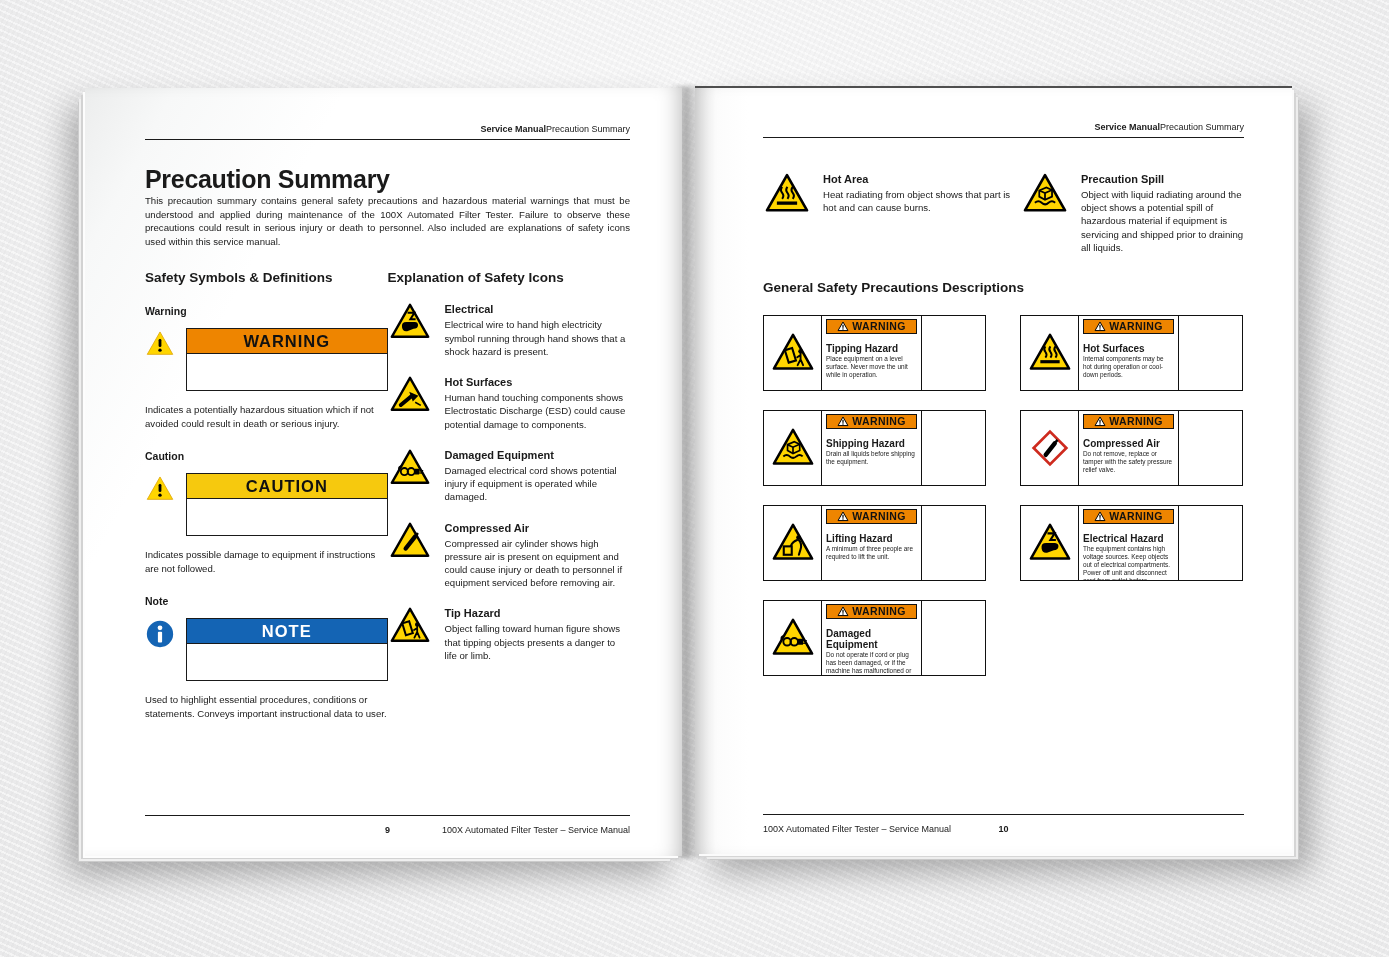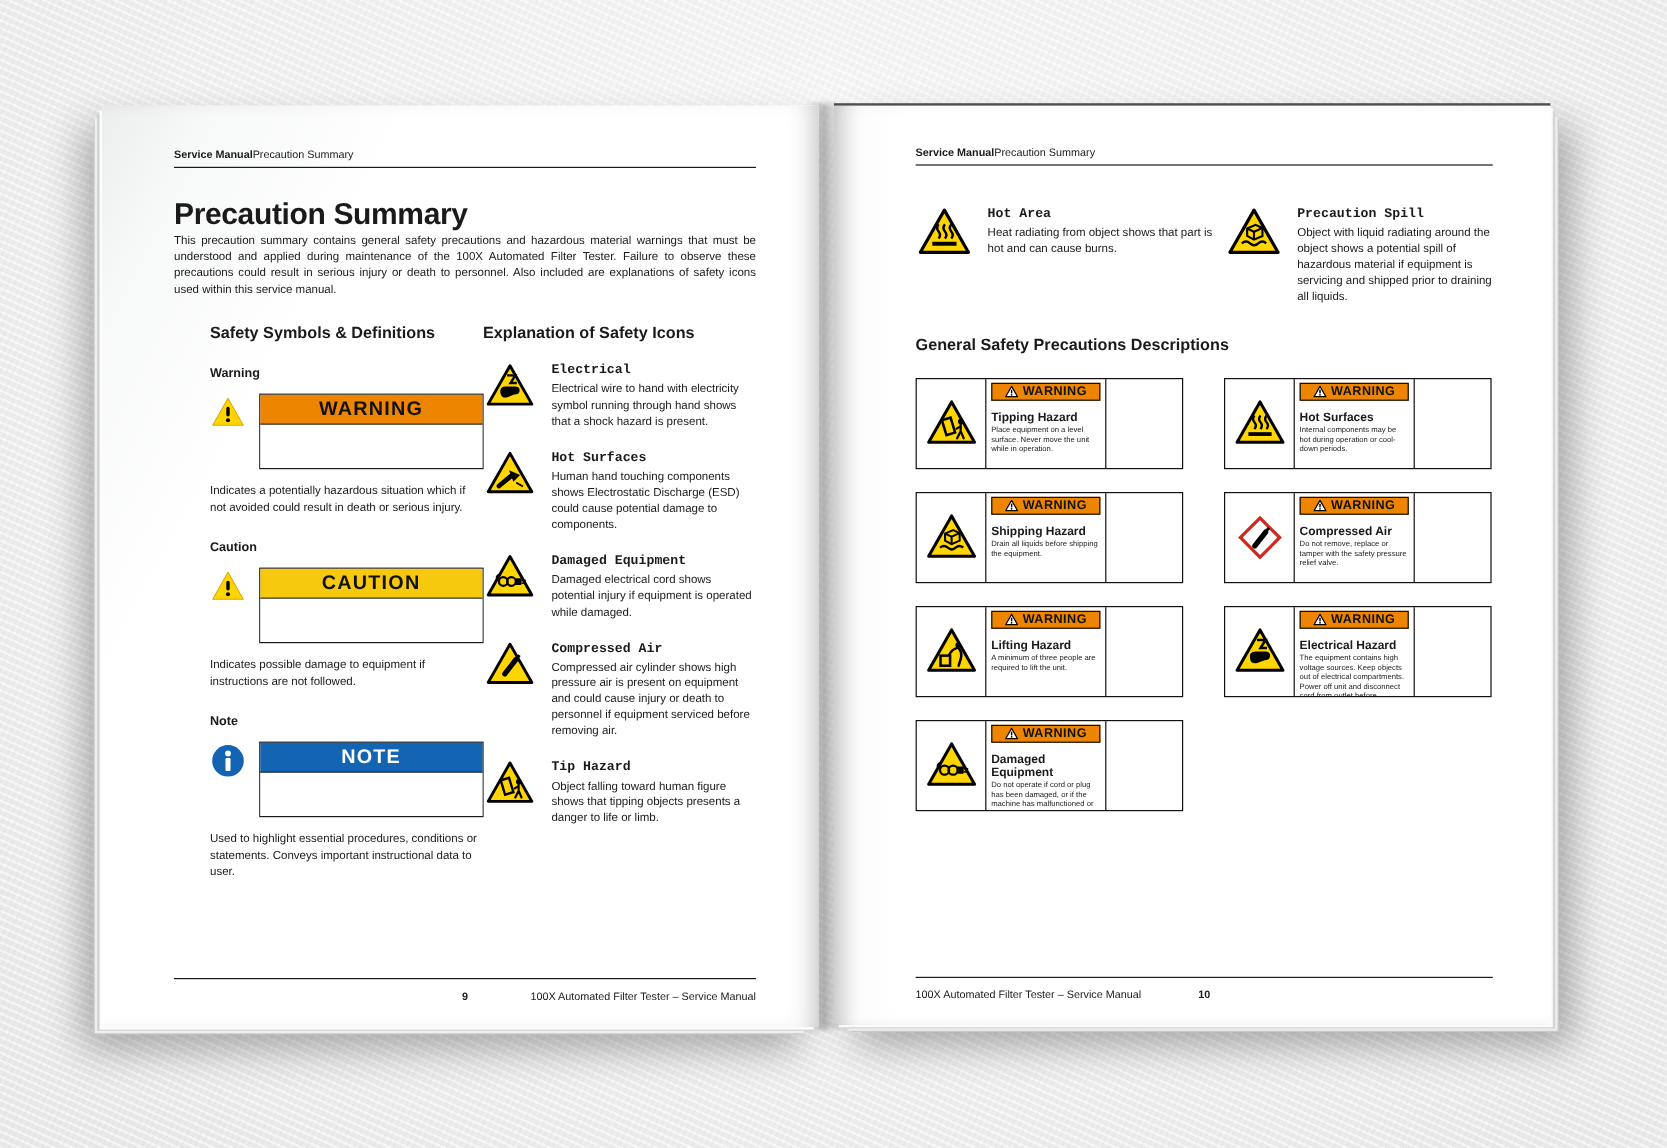"Service Manual" .phead { justify-content: flex-start -> flex-end }
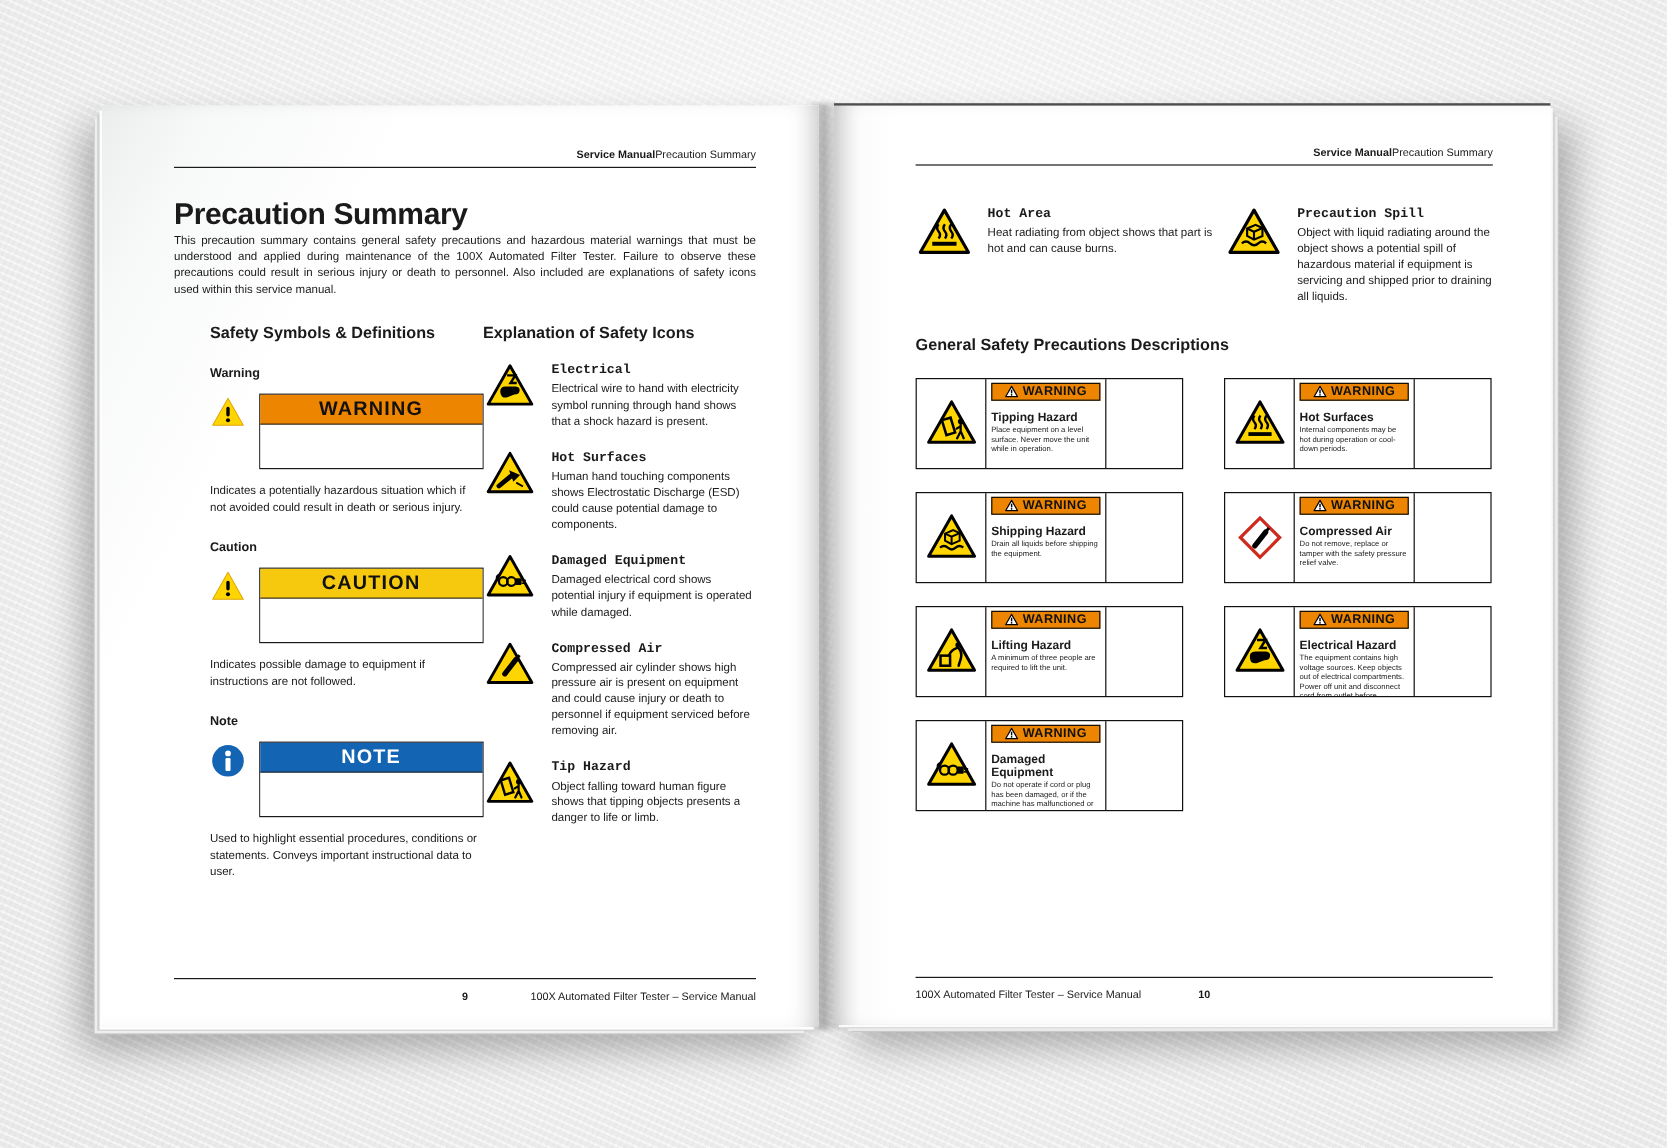"Hot Area" .ie-title { font-family: Liberation Mono, monospace -> none }
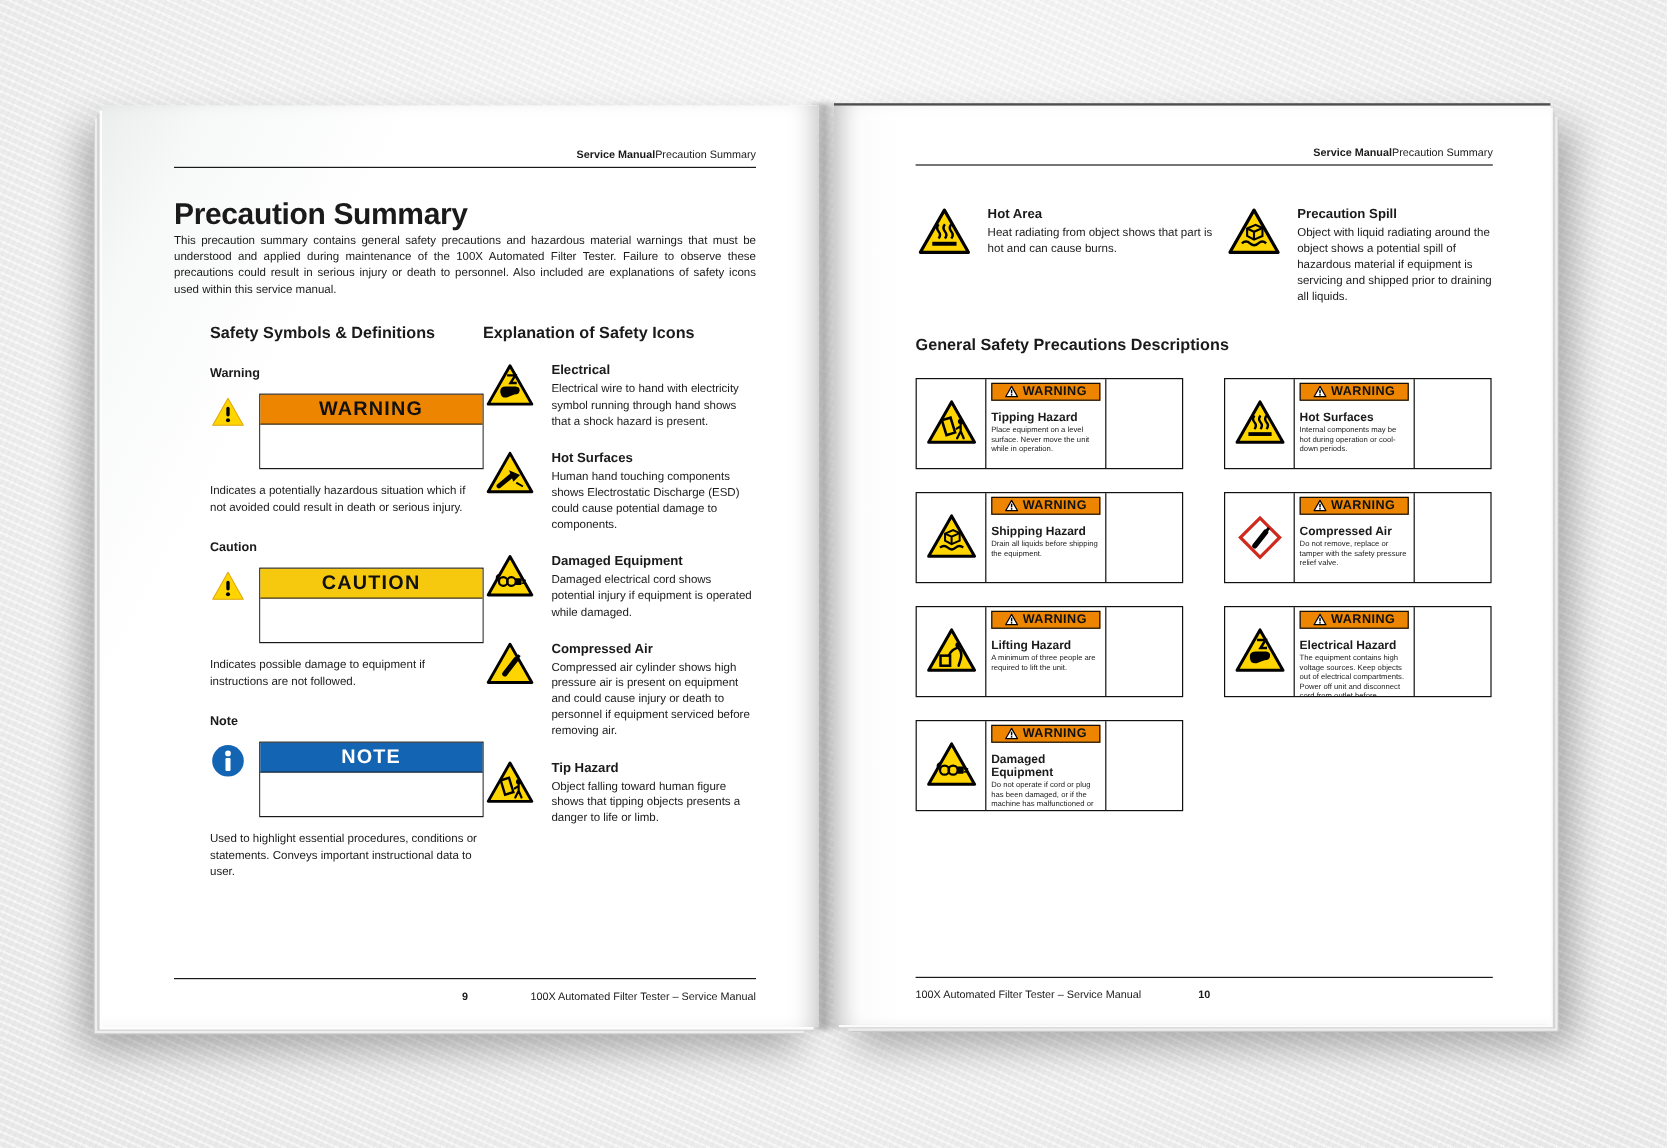"Safety Symbols & Definitions" .cols { margin-left: 30px -> none }
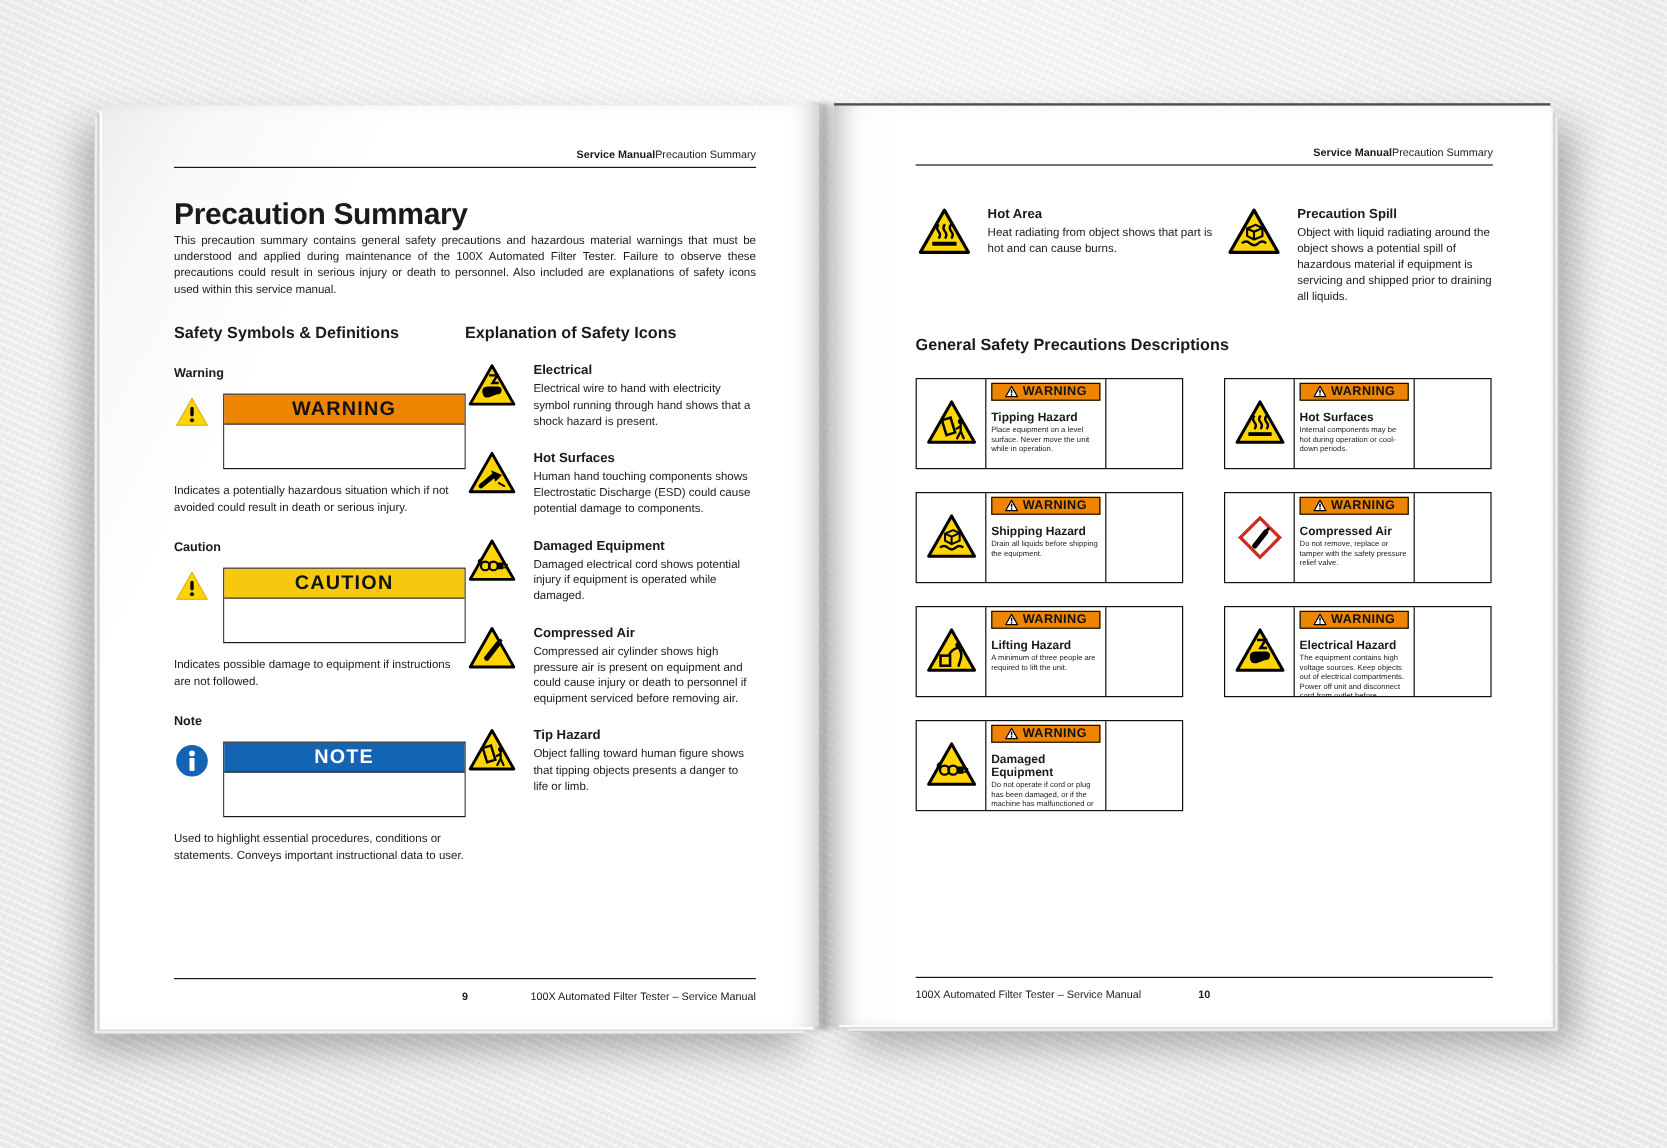"Electrical wire to hand with" div.ie-desc { text: with -> high }
